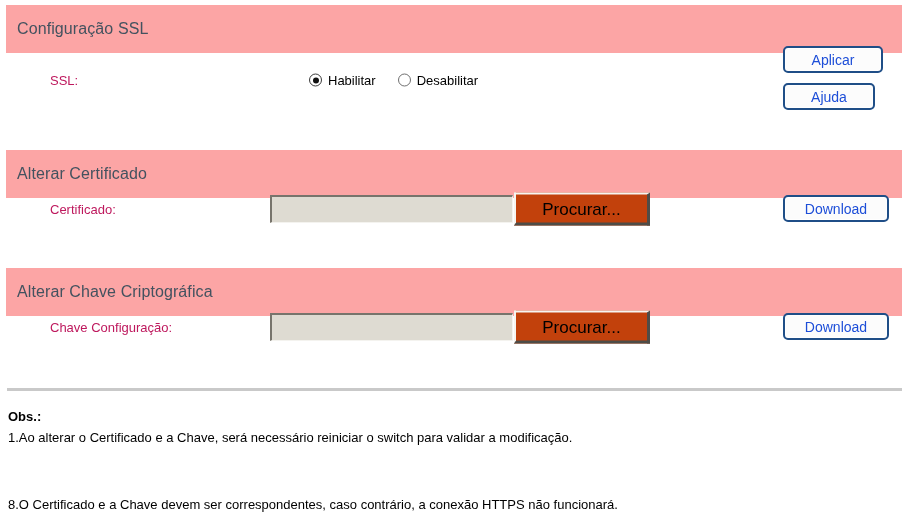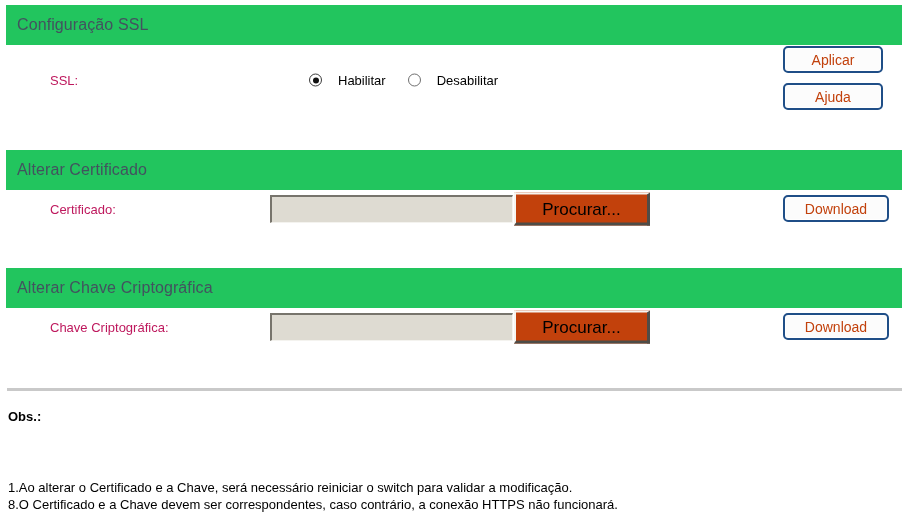"Configuração SSL" .section-bar { background: #22c55e -> #fca5a5; height: 40px -> 48px }
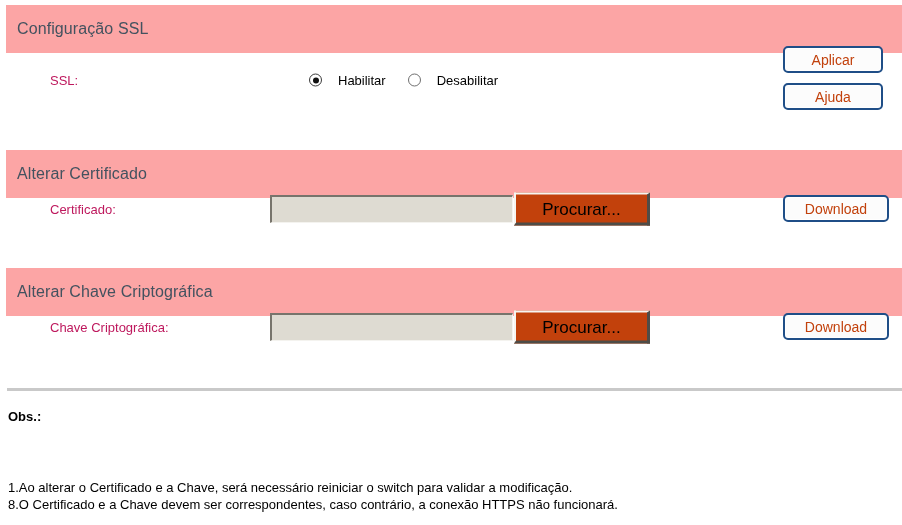"Aplicar" .btn-blue { color: #c2410c -> #1d4ed8 }
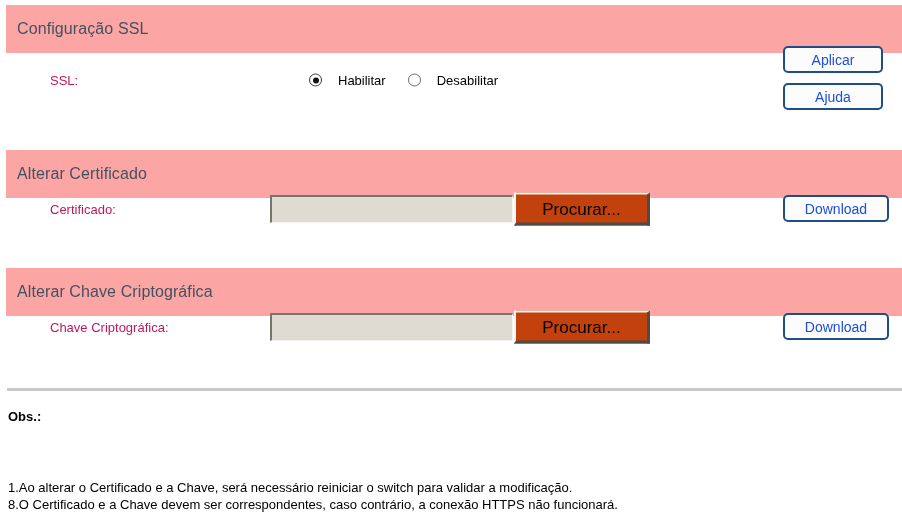"Habilitar" .radio-label { margin-left: 16px -> 6px }
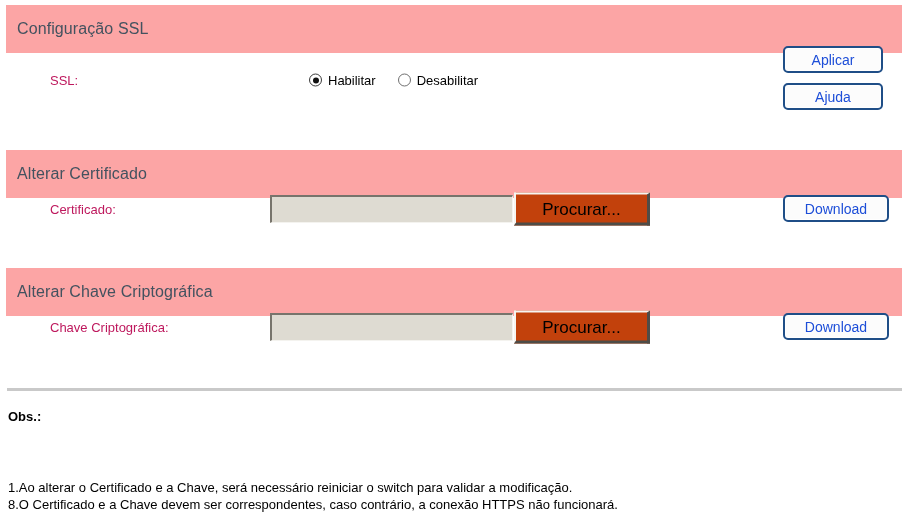"Ajuda" button.btn-blue { width: 100px -> 92px }
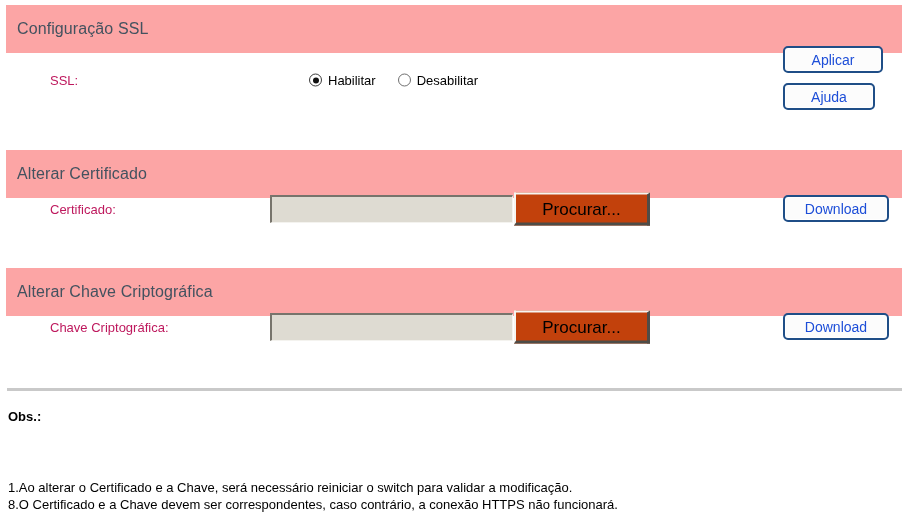"Chave Criptográfica:" span.field-label { text: Criptográfica -> Configuração }
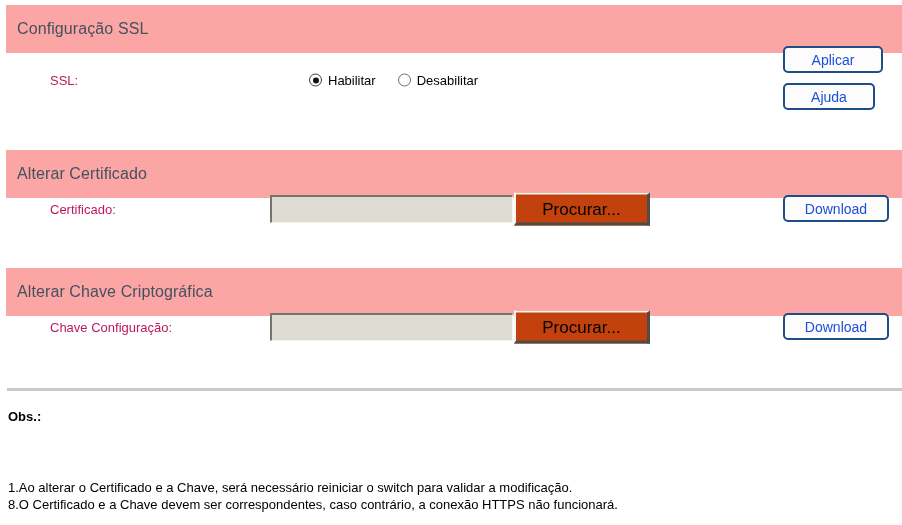"1.Ao alterar o Certificado e" div.note { top: 480px -> 430px }
